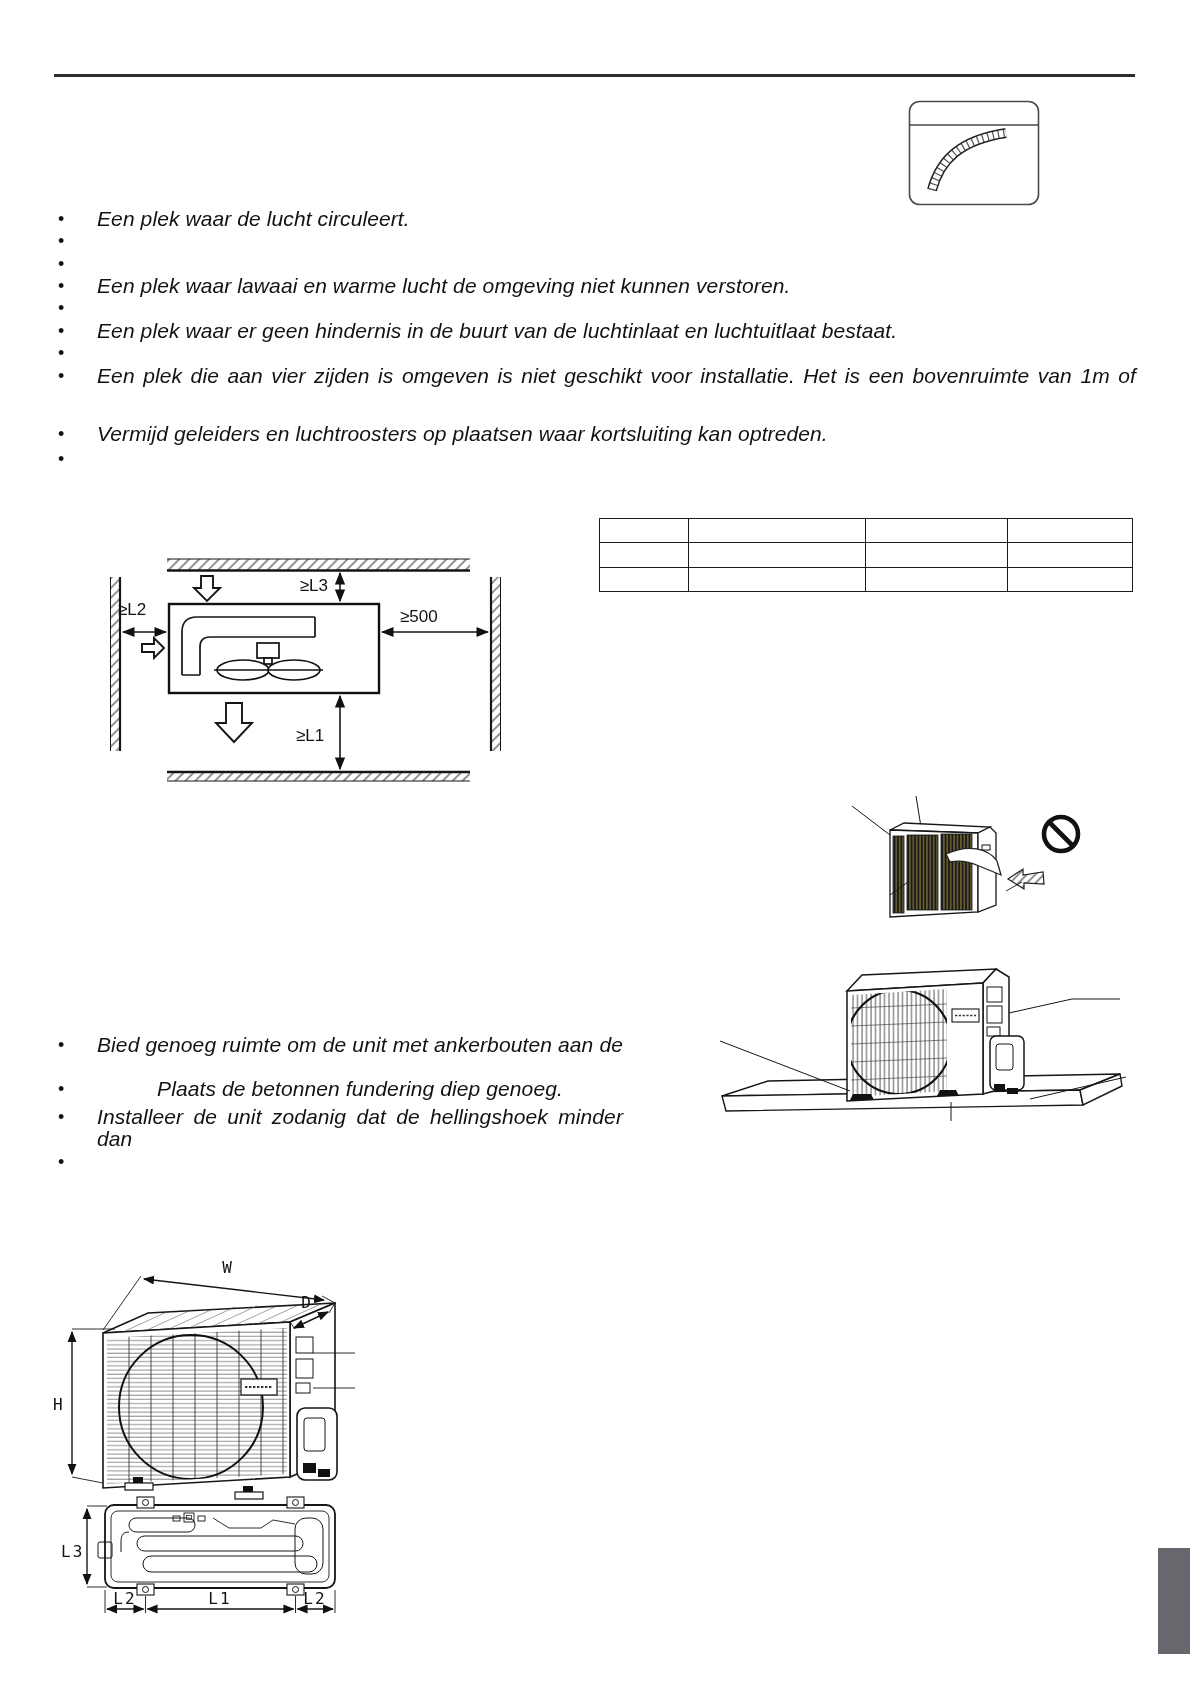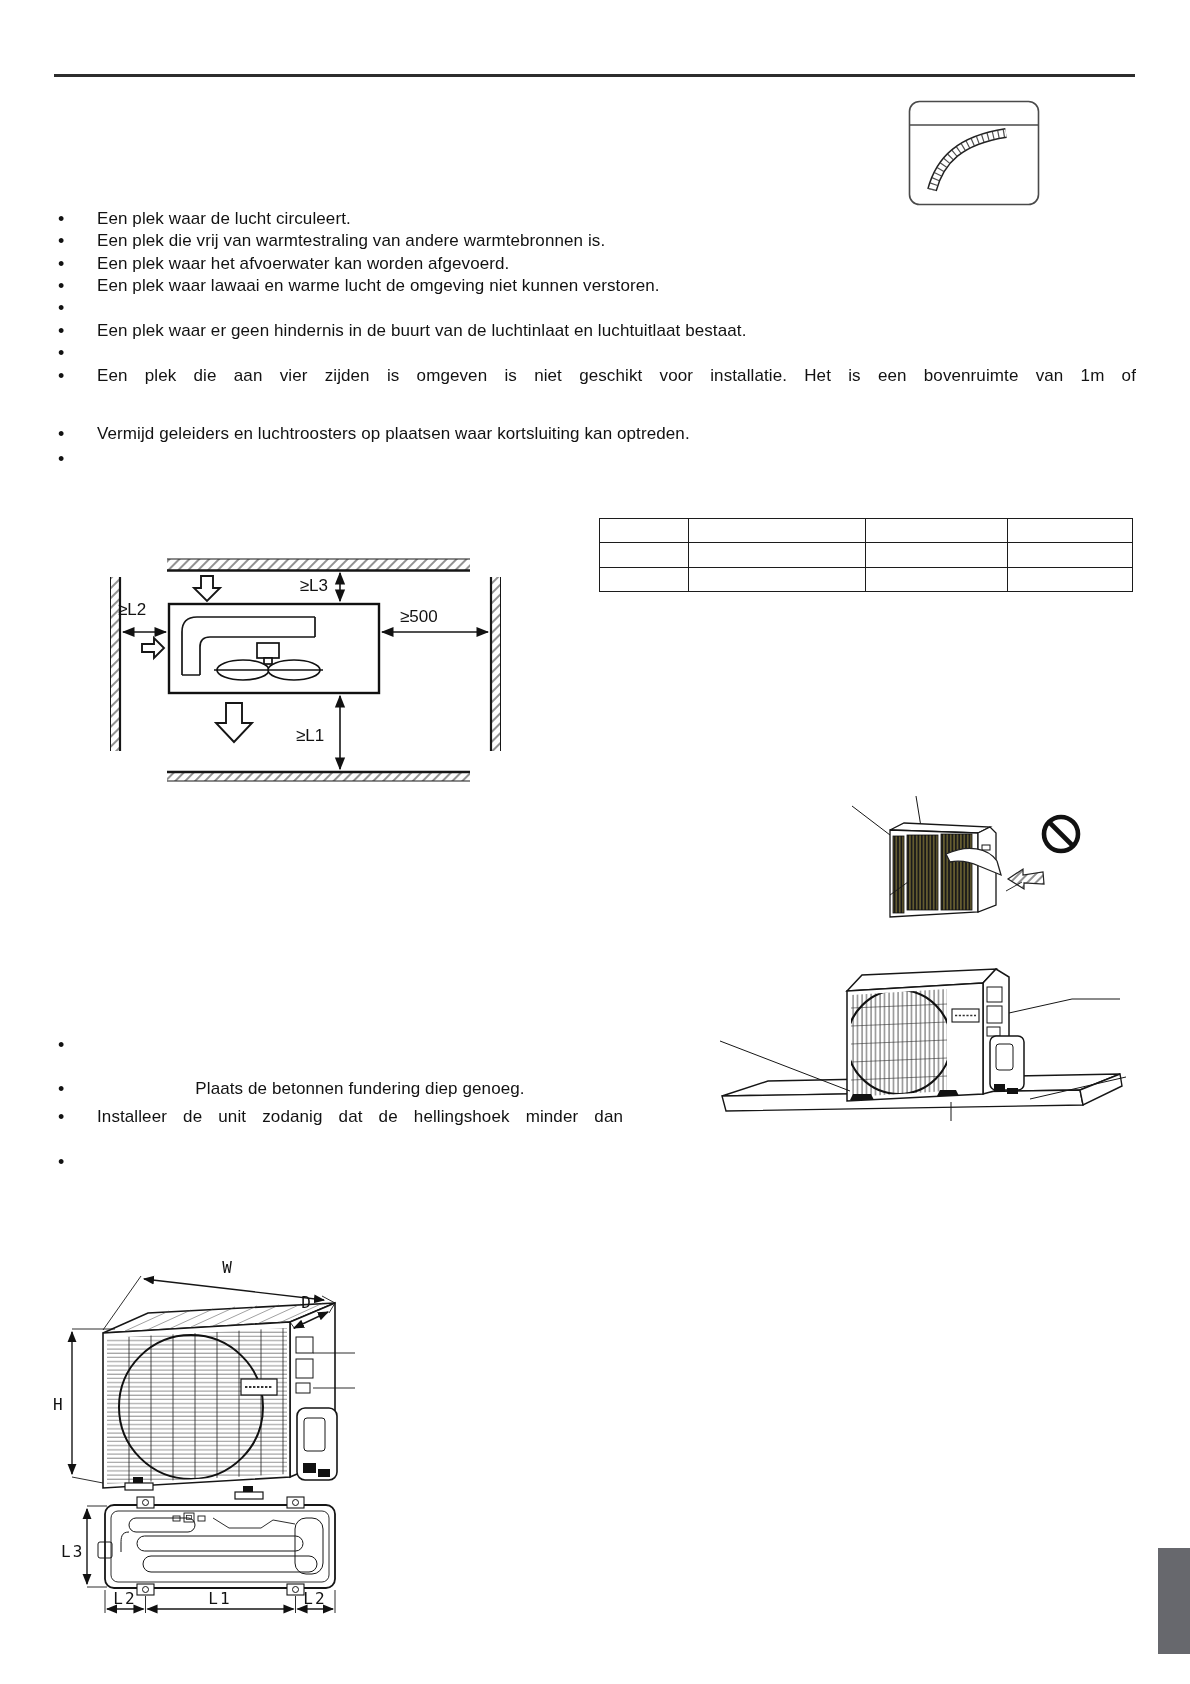"Een plek waar de lucht" .bt { font-size: 17px -> 21px; font-style: none -> italic }
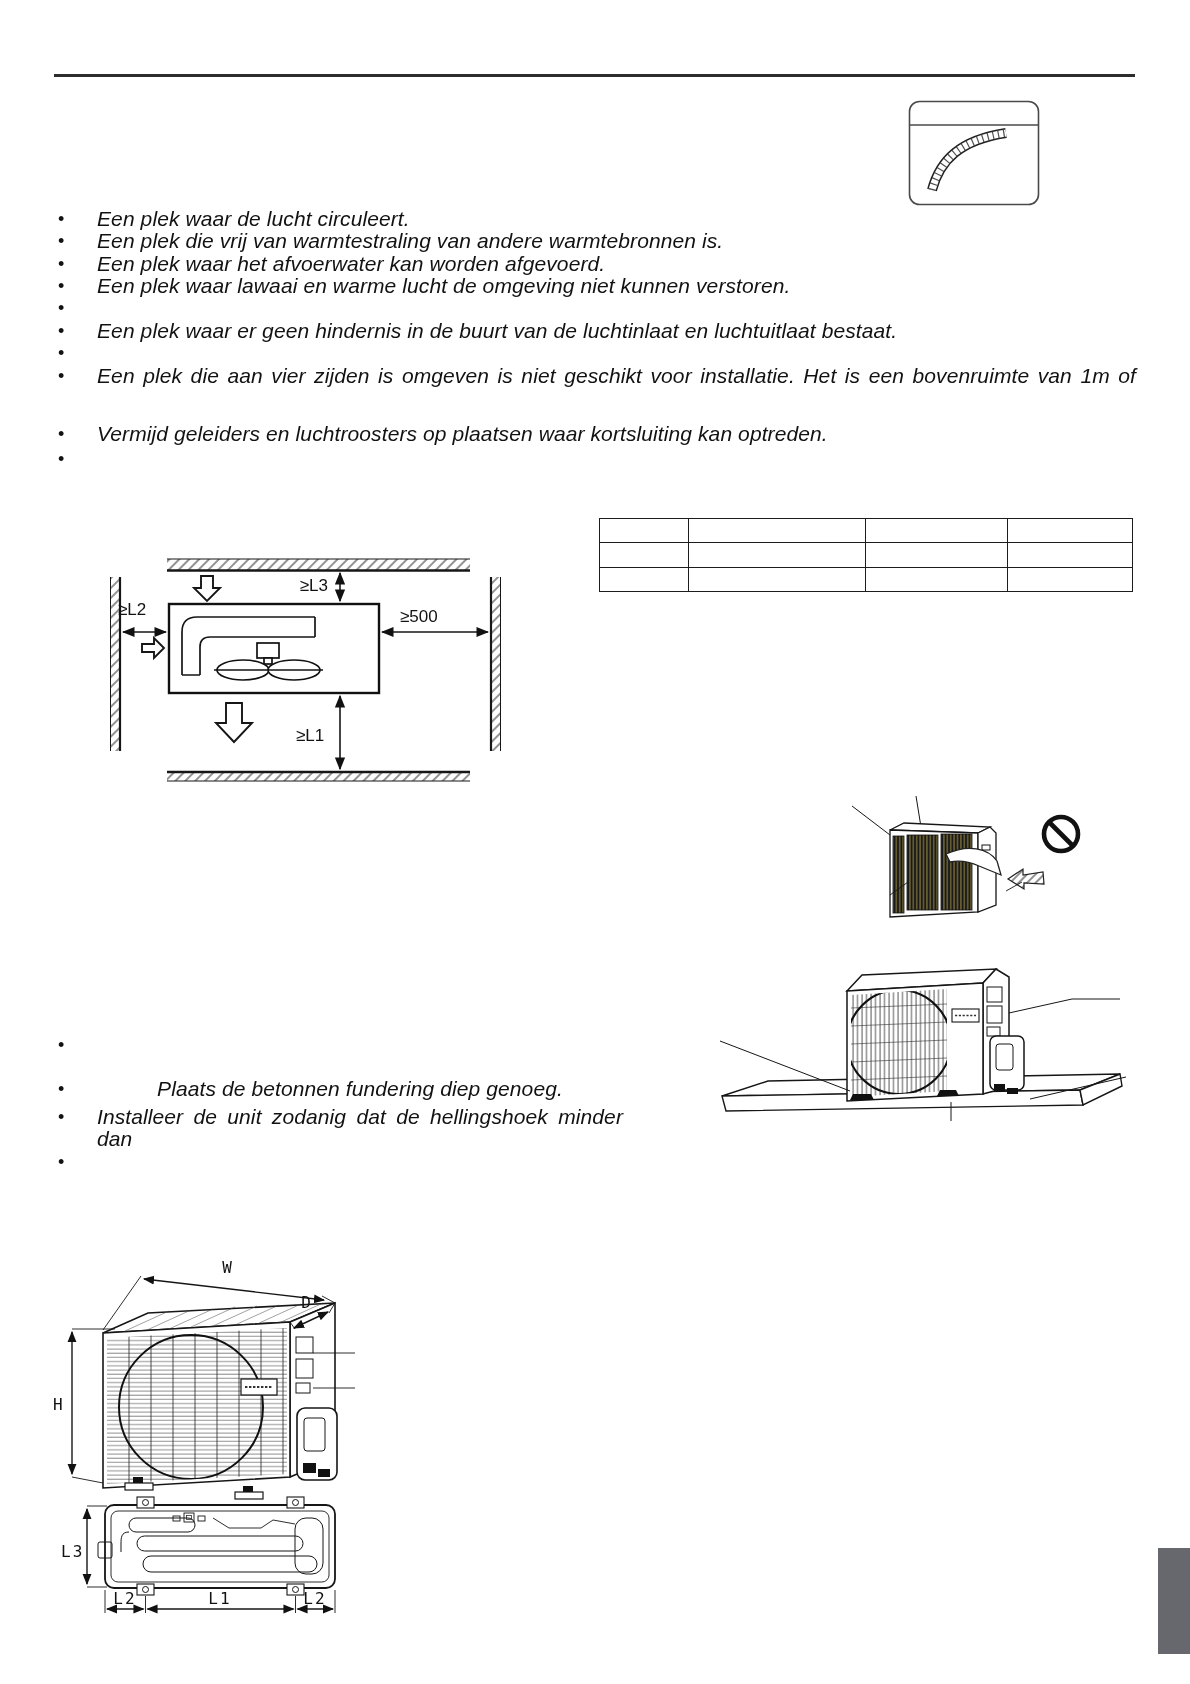"Een plek die vrij van" div.bt { html: <div>Een plek die vrij van warmtestraling van andere warmtebronnen is.</div> -> none }
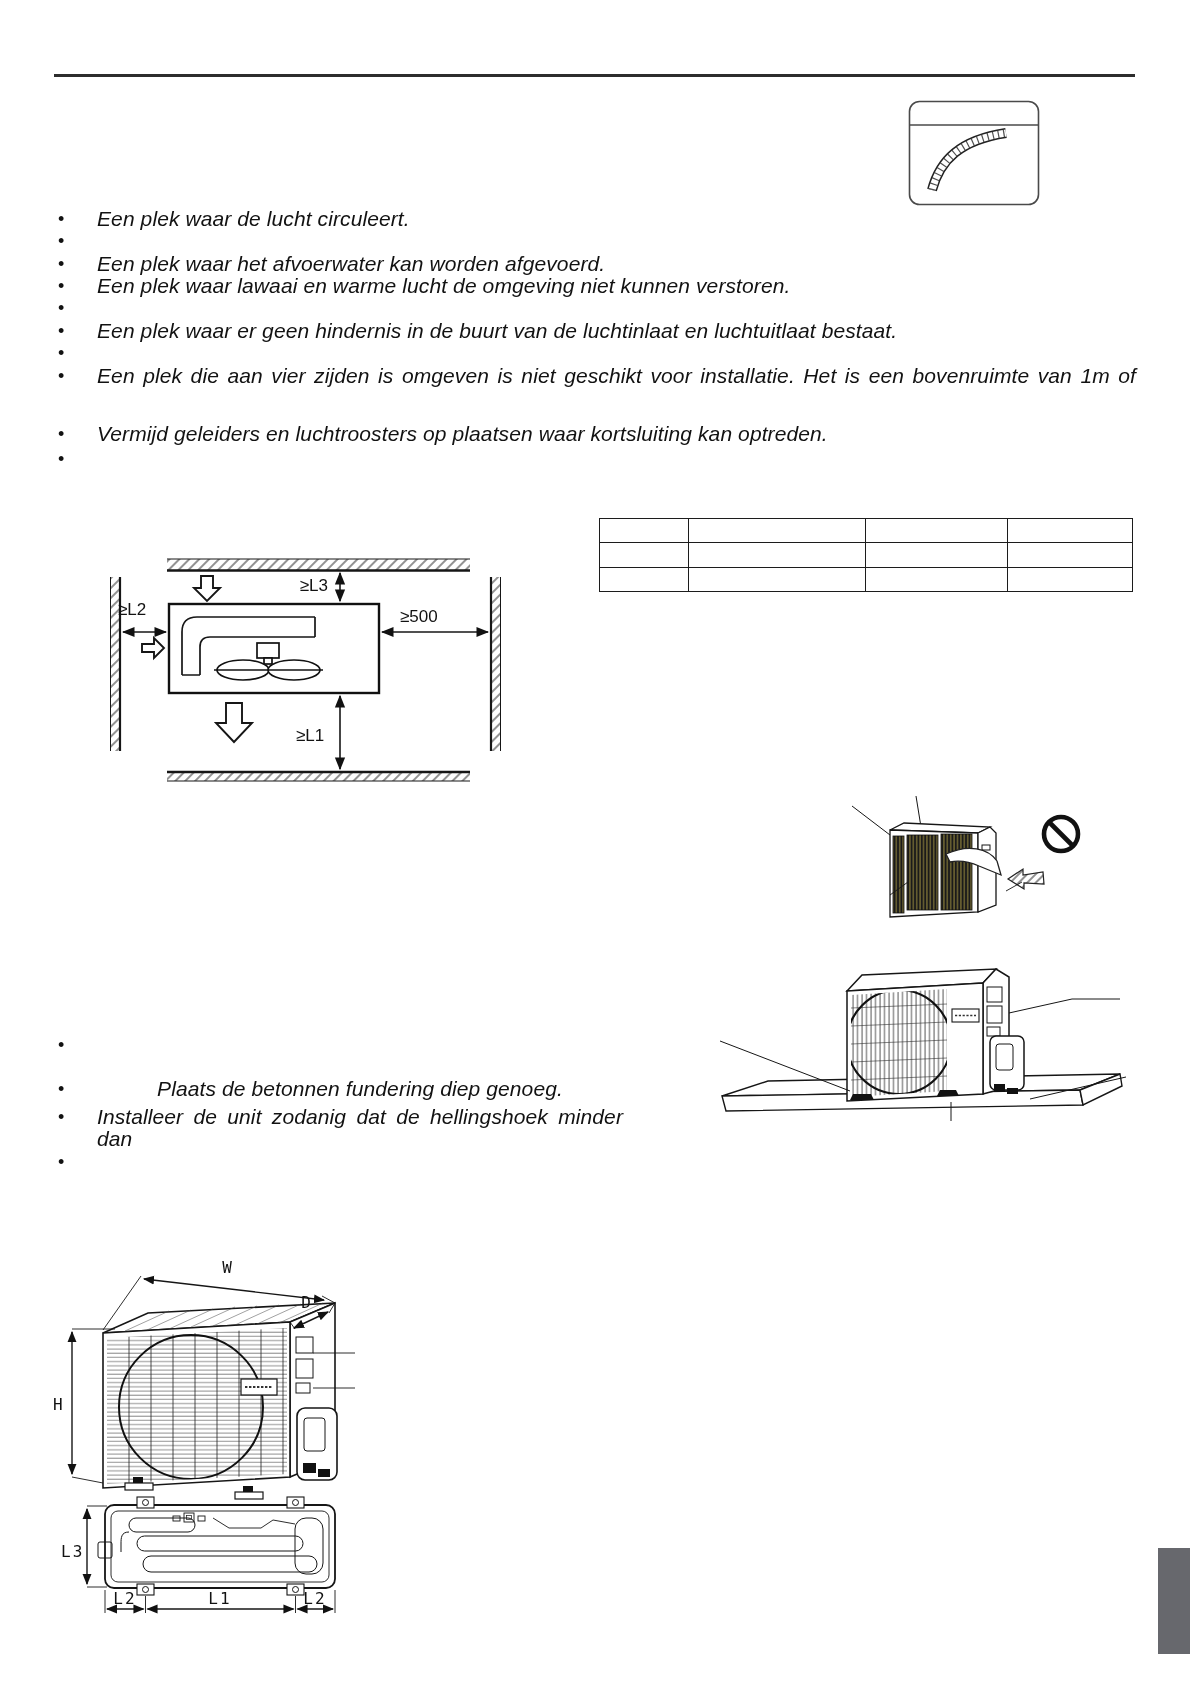"Een plek waar het afvoerwater" div.bt { html: <div>Een plek waar het afvoerwater kan worden afgevoerd.</div> -> none }
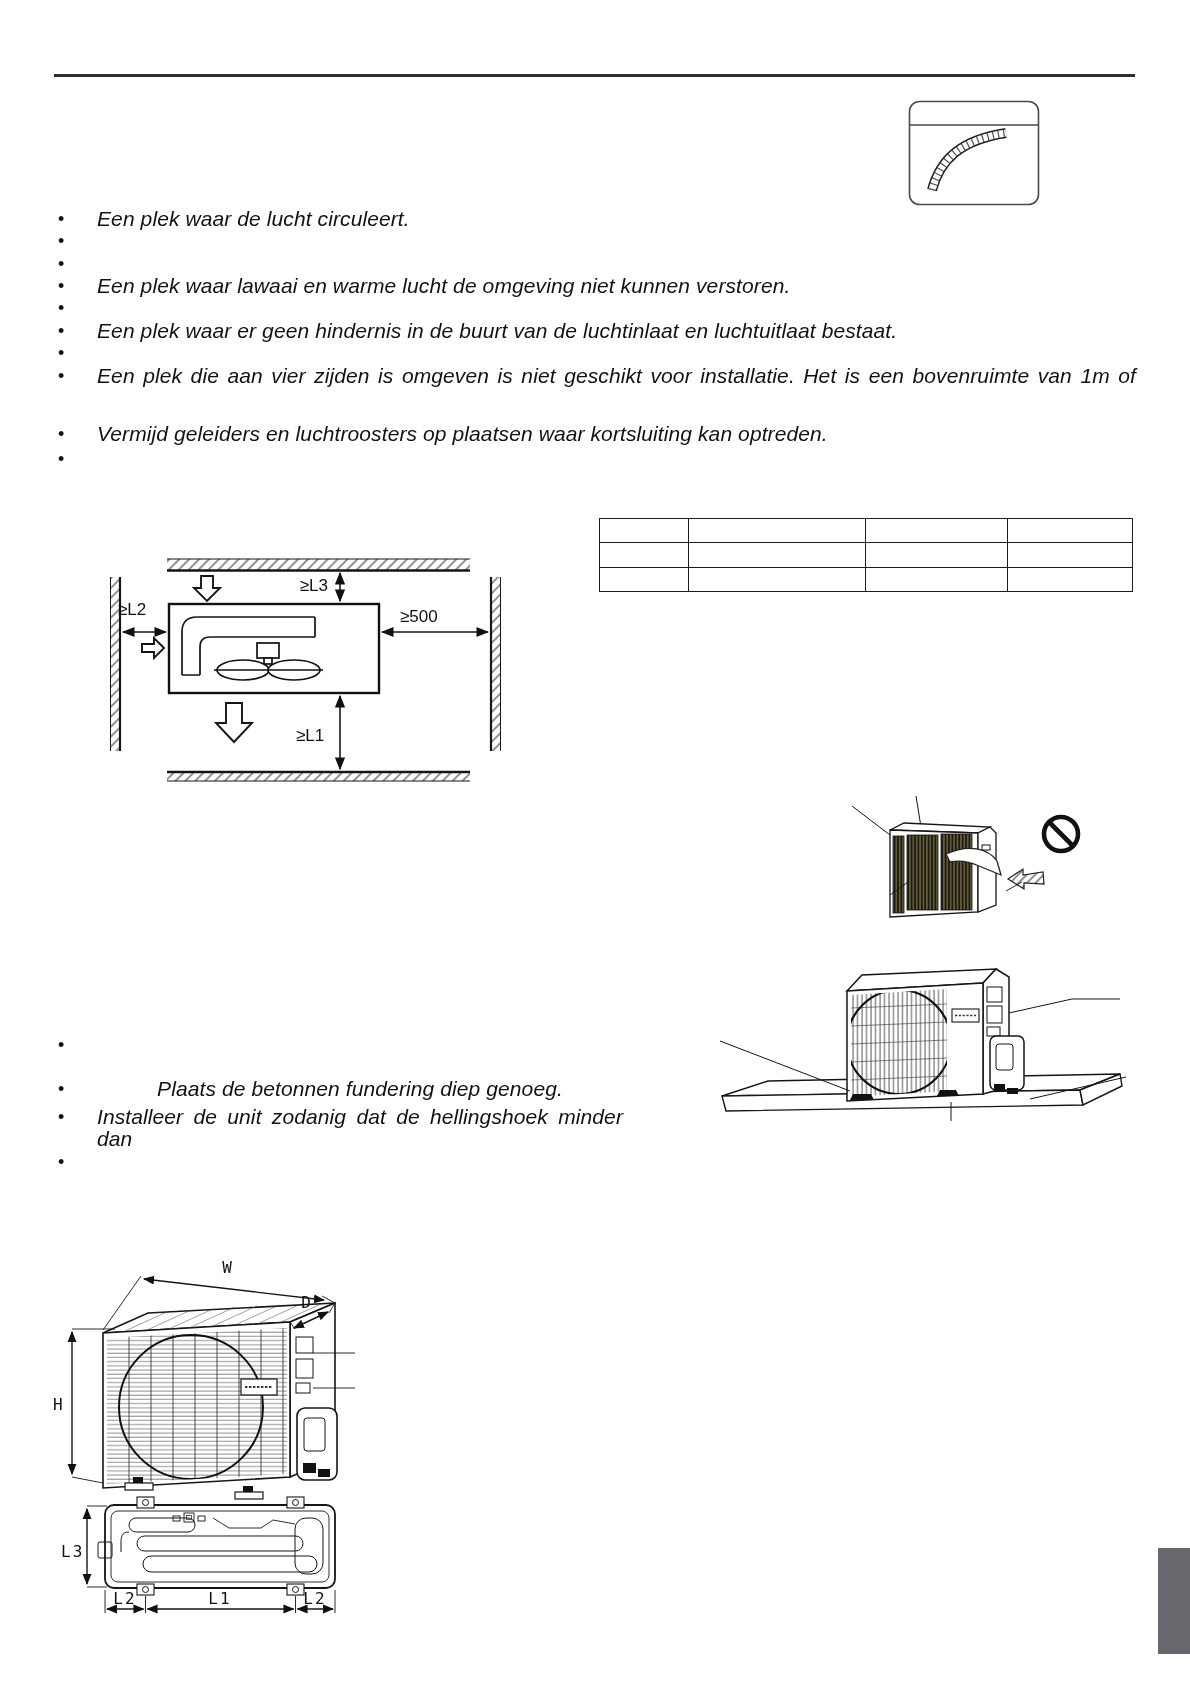"Bied genoeg ruimte om de" div.bt { html: none -> <div>Bied genoeg ruimte om de unit met ankerbouten aan de</div> }
